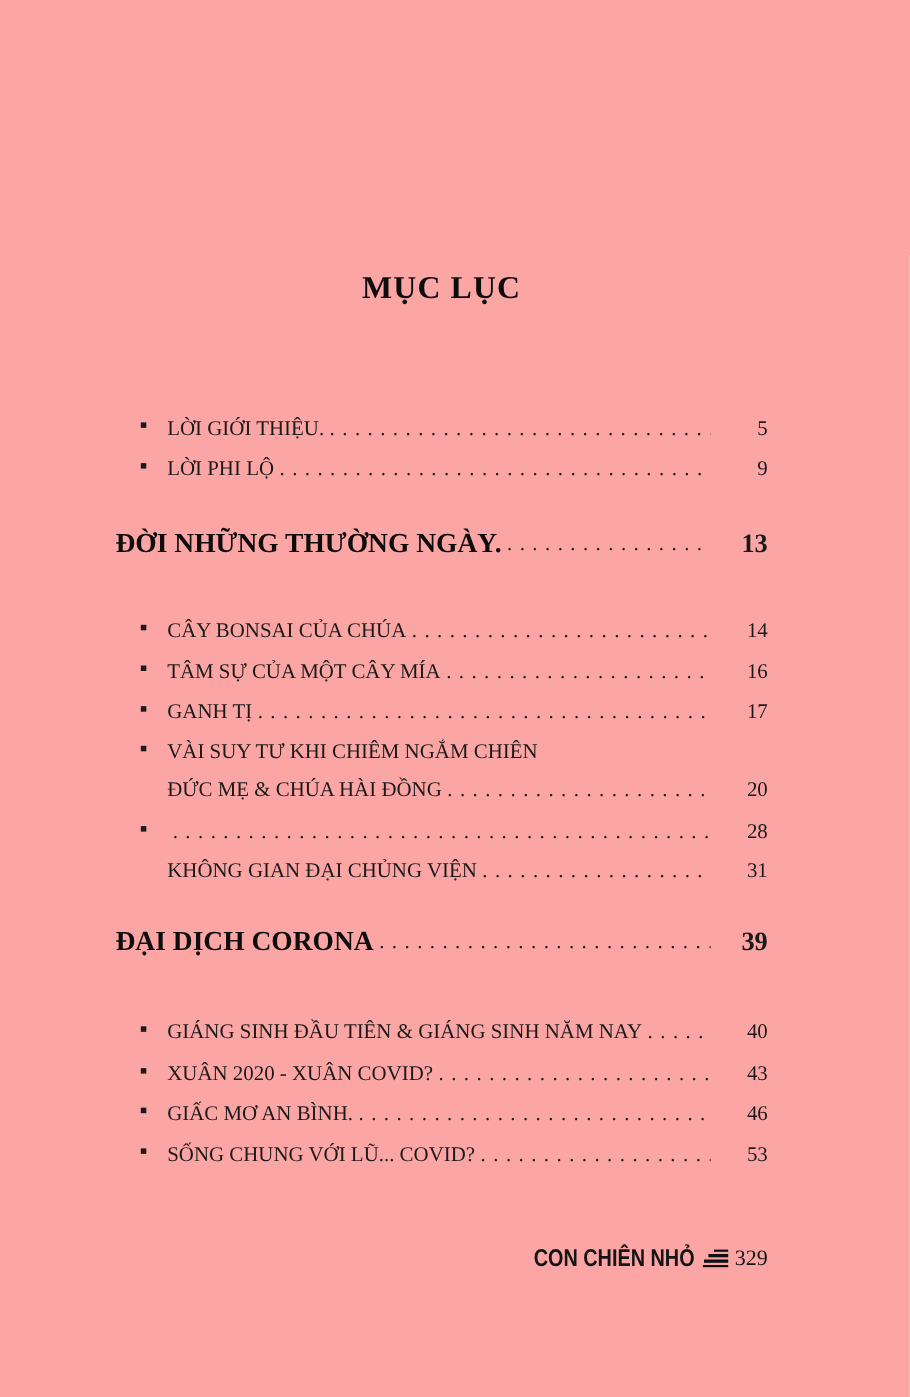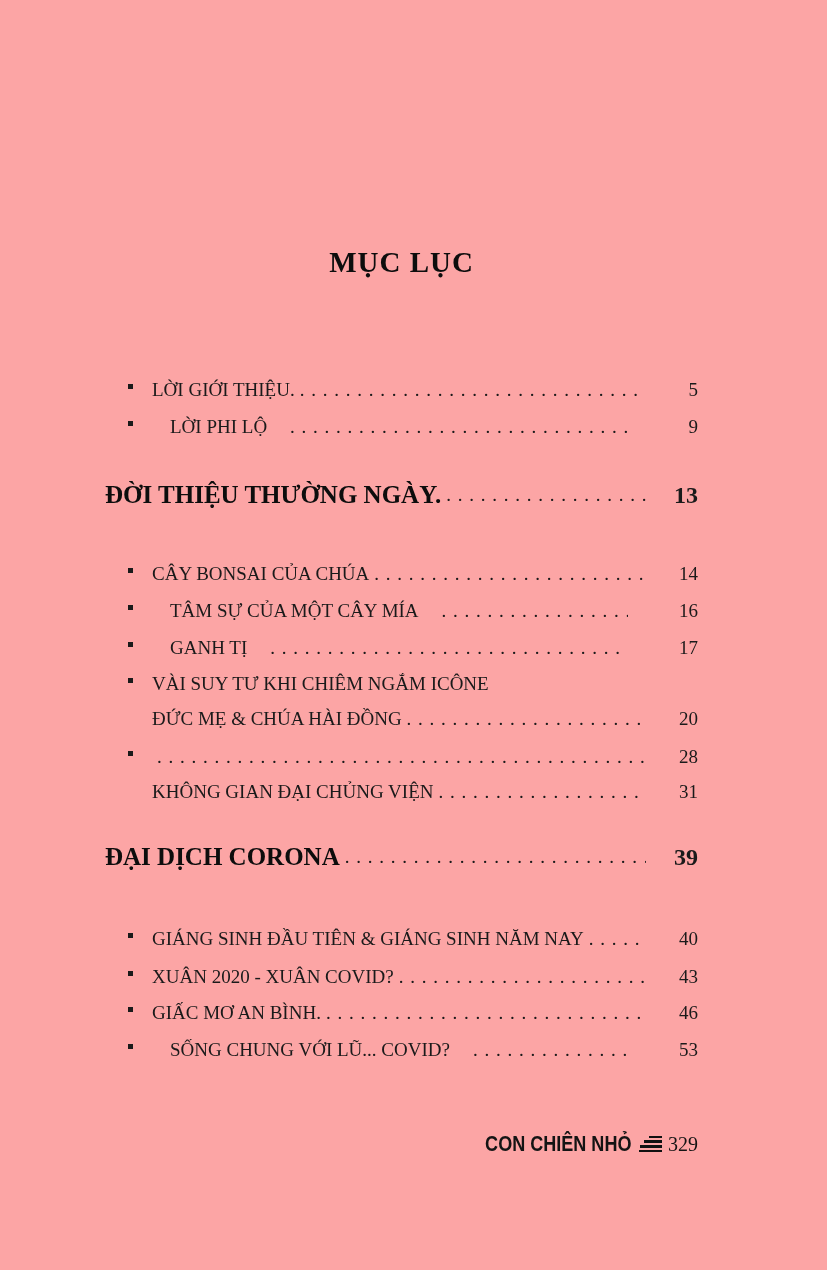"LỜI PHI LỘ" .mt13 { gap: 18px -> none }
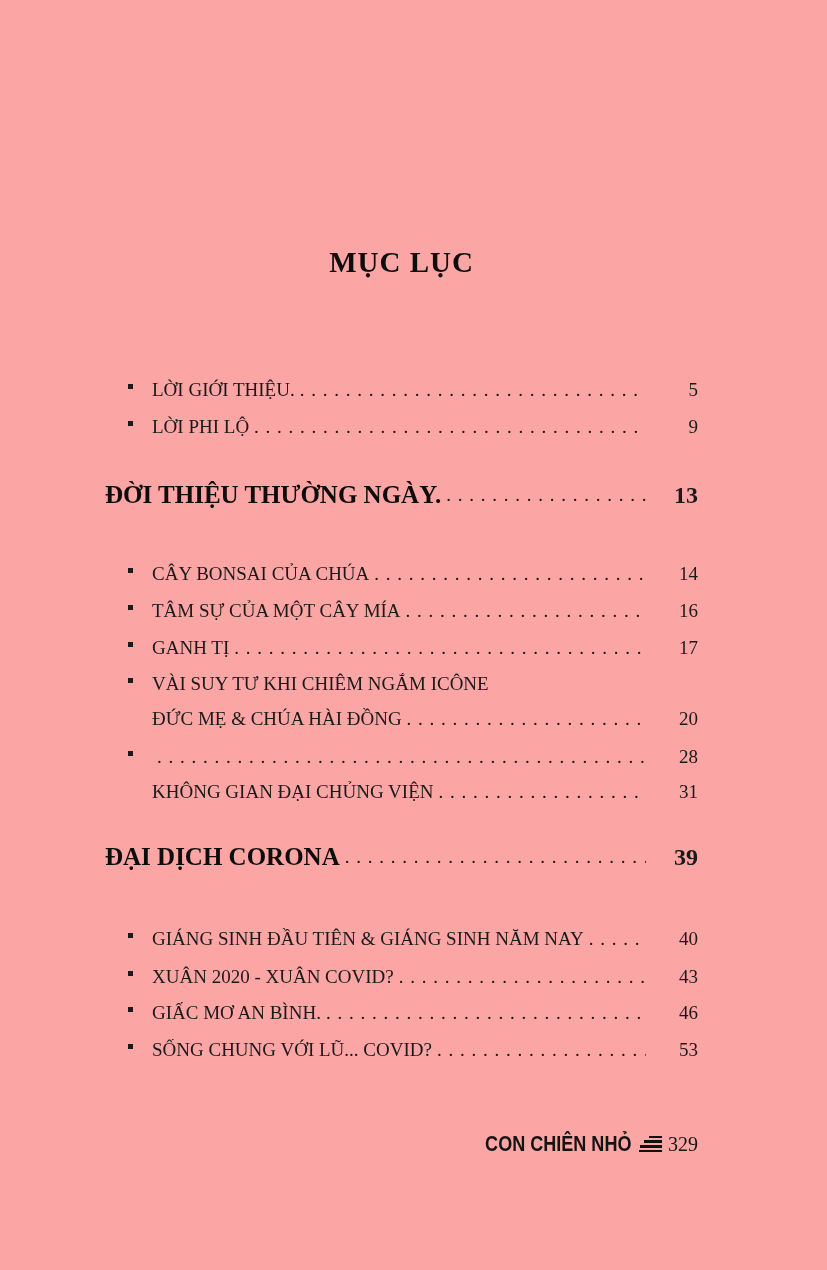"ĐỜI THIỆU THƯỜNG NGÀY." span.txt { text: THIỆU -> NHỮNG }
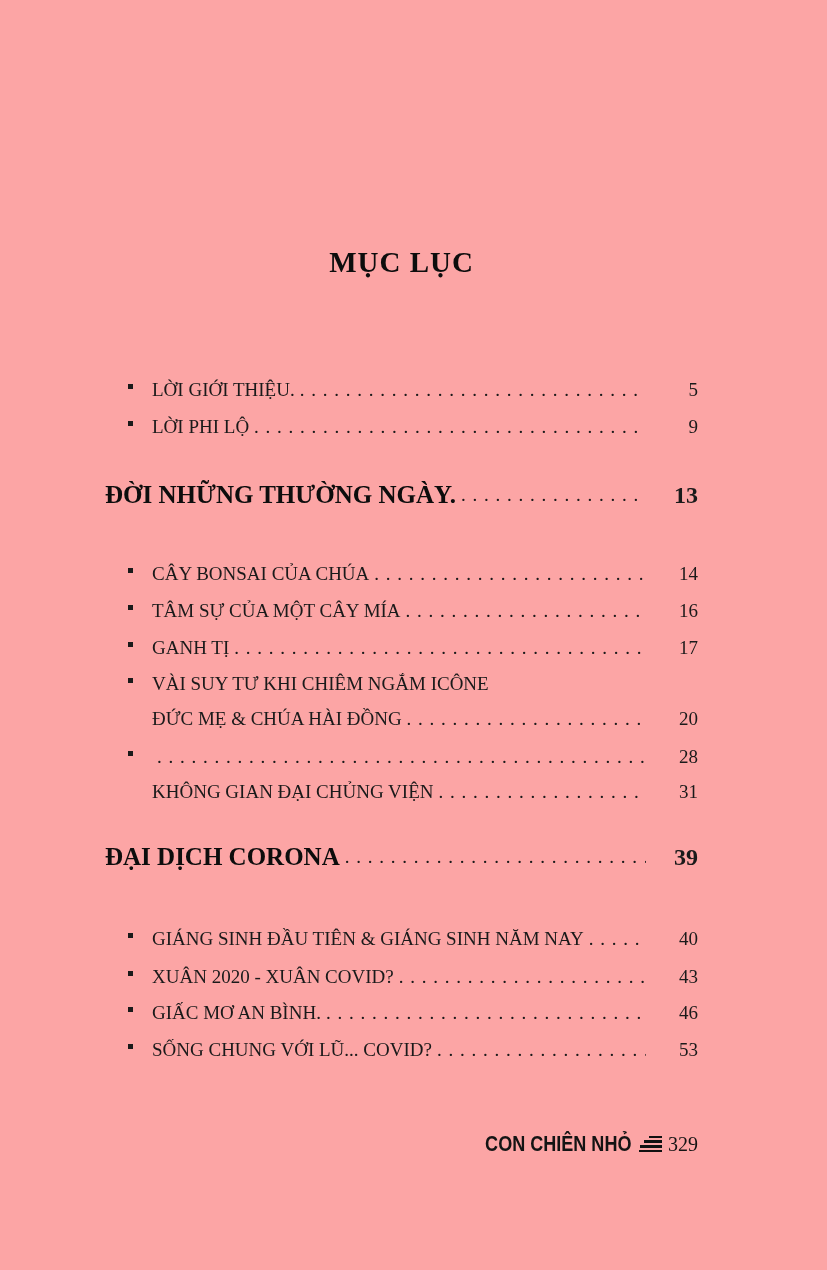"VÀI SUY TƯ KHI CHIÊM" span.txt { text: ICÔNE -> CHIÊN }
